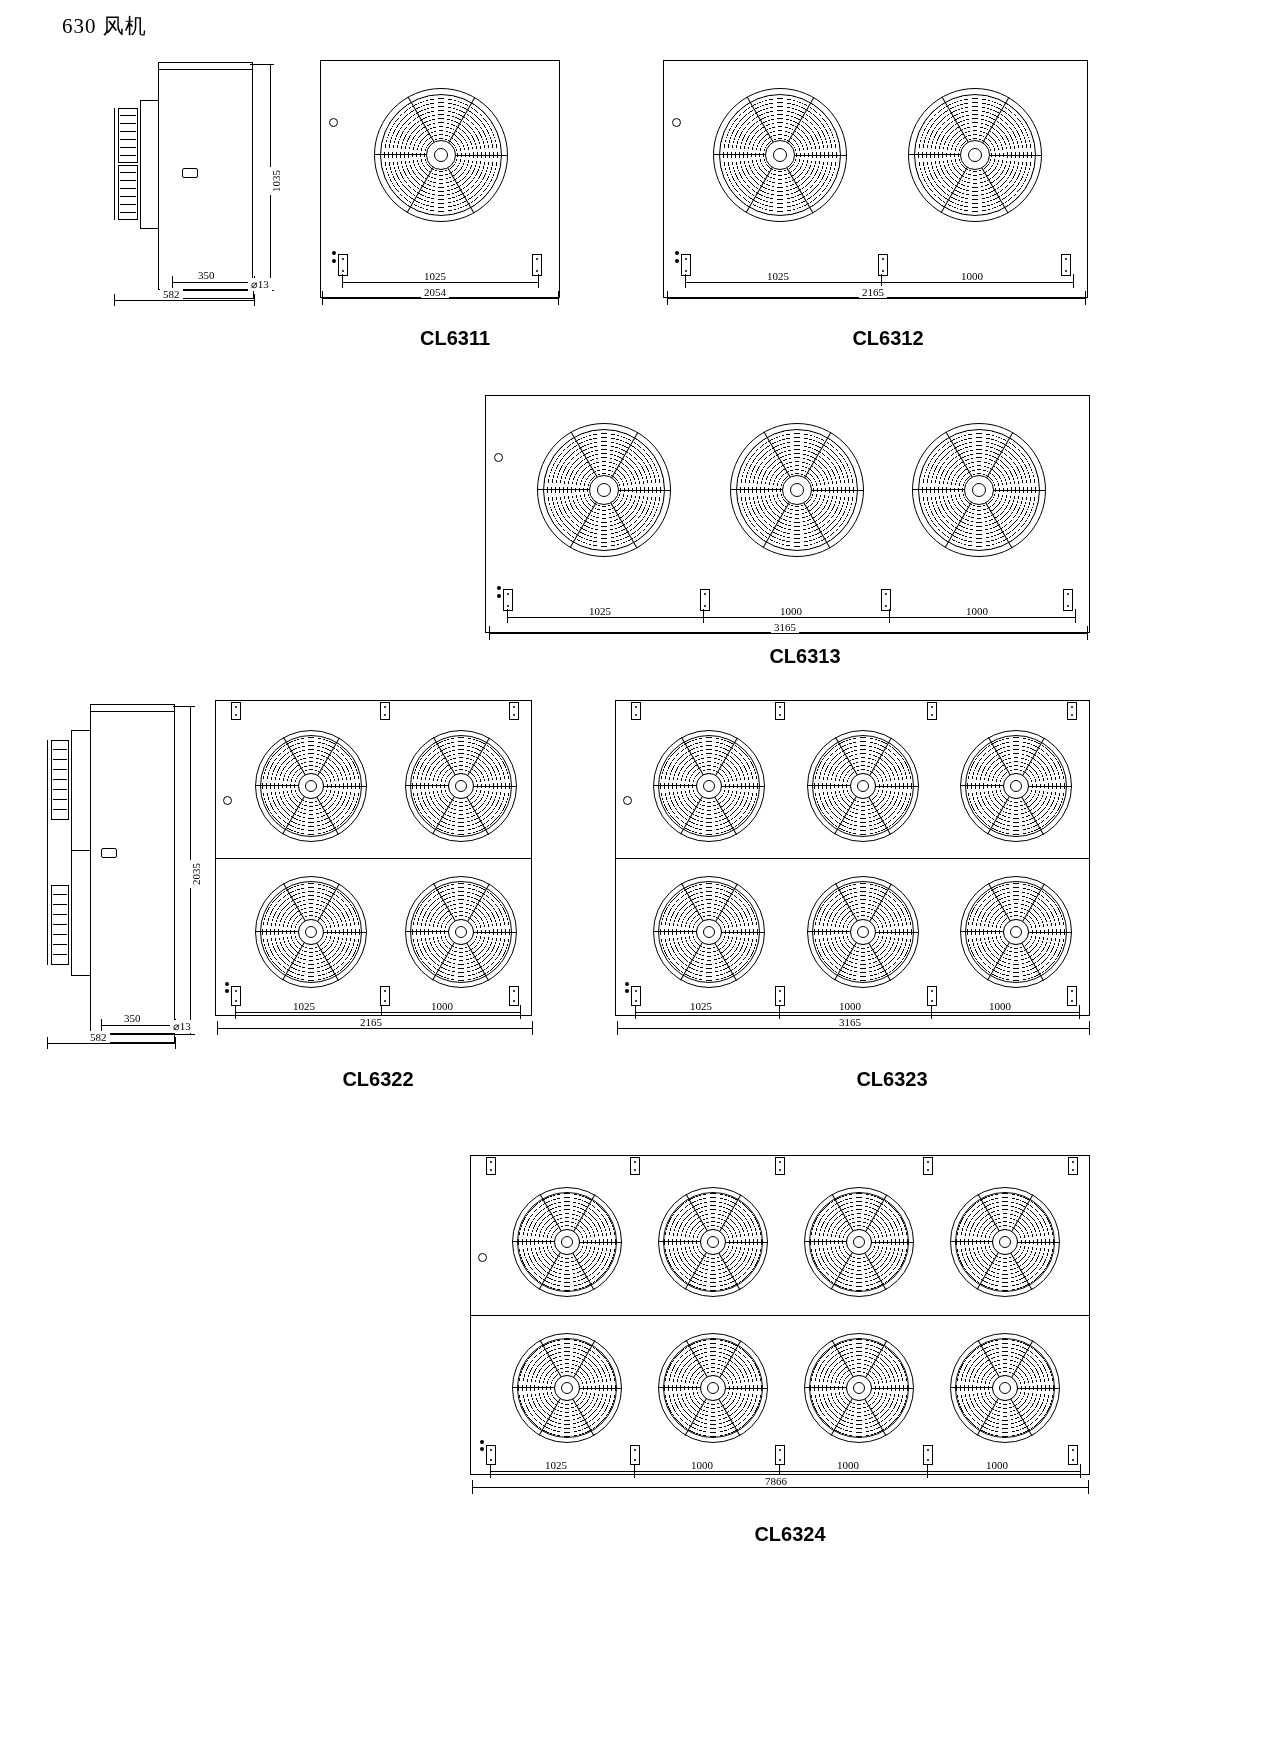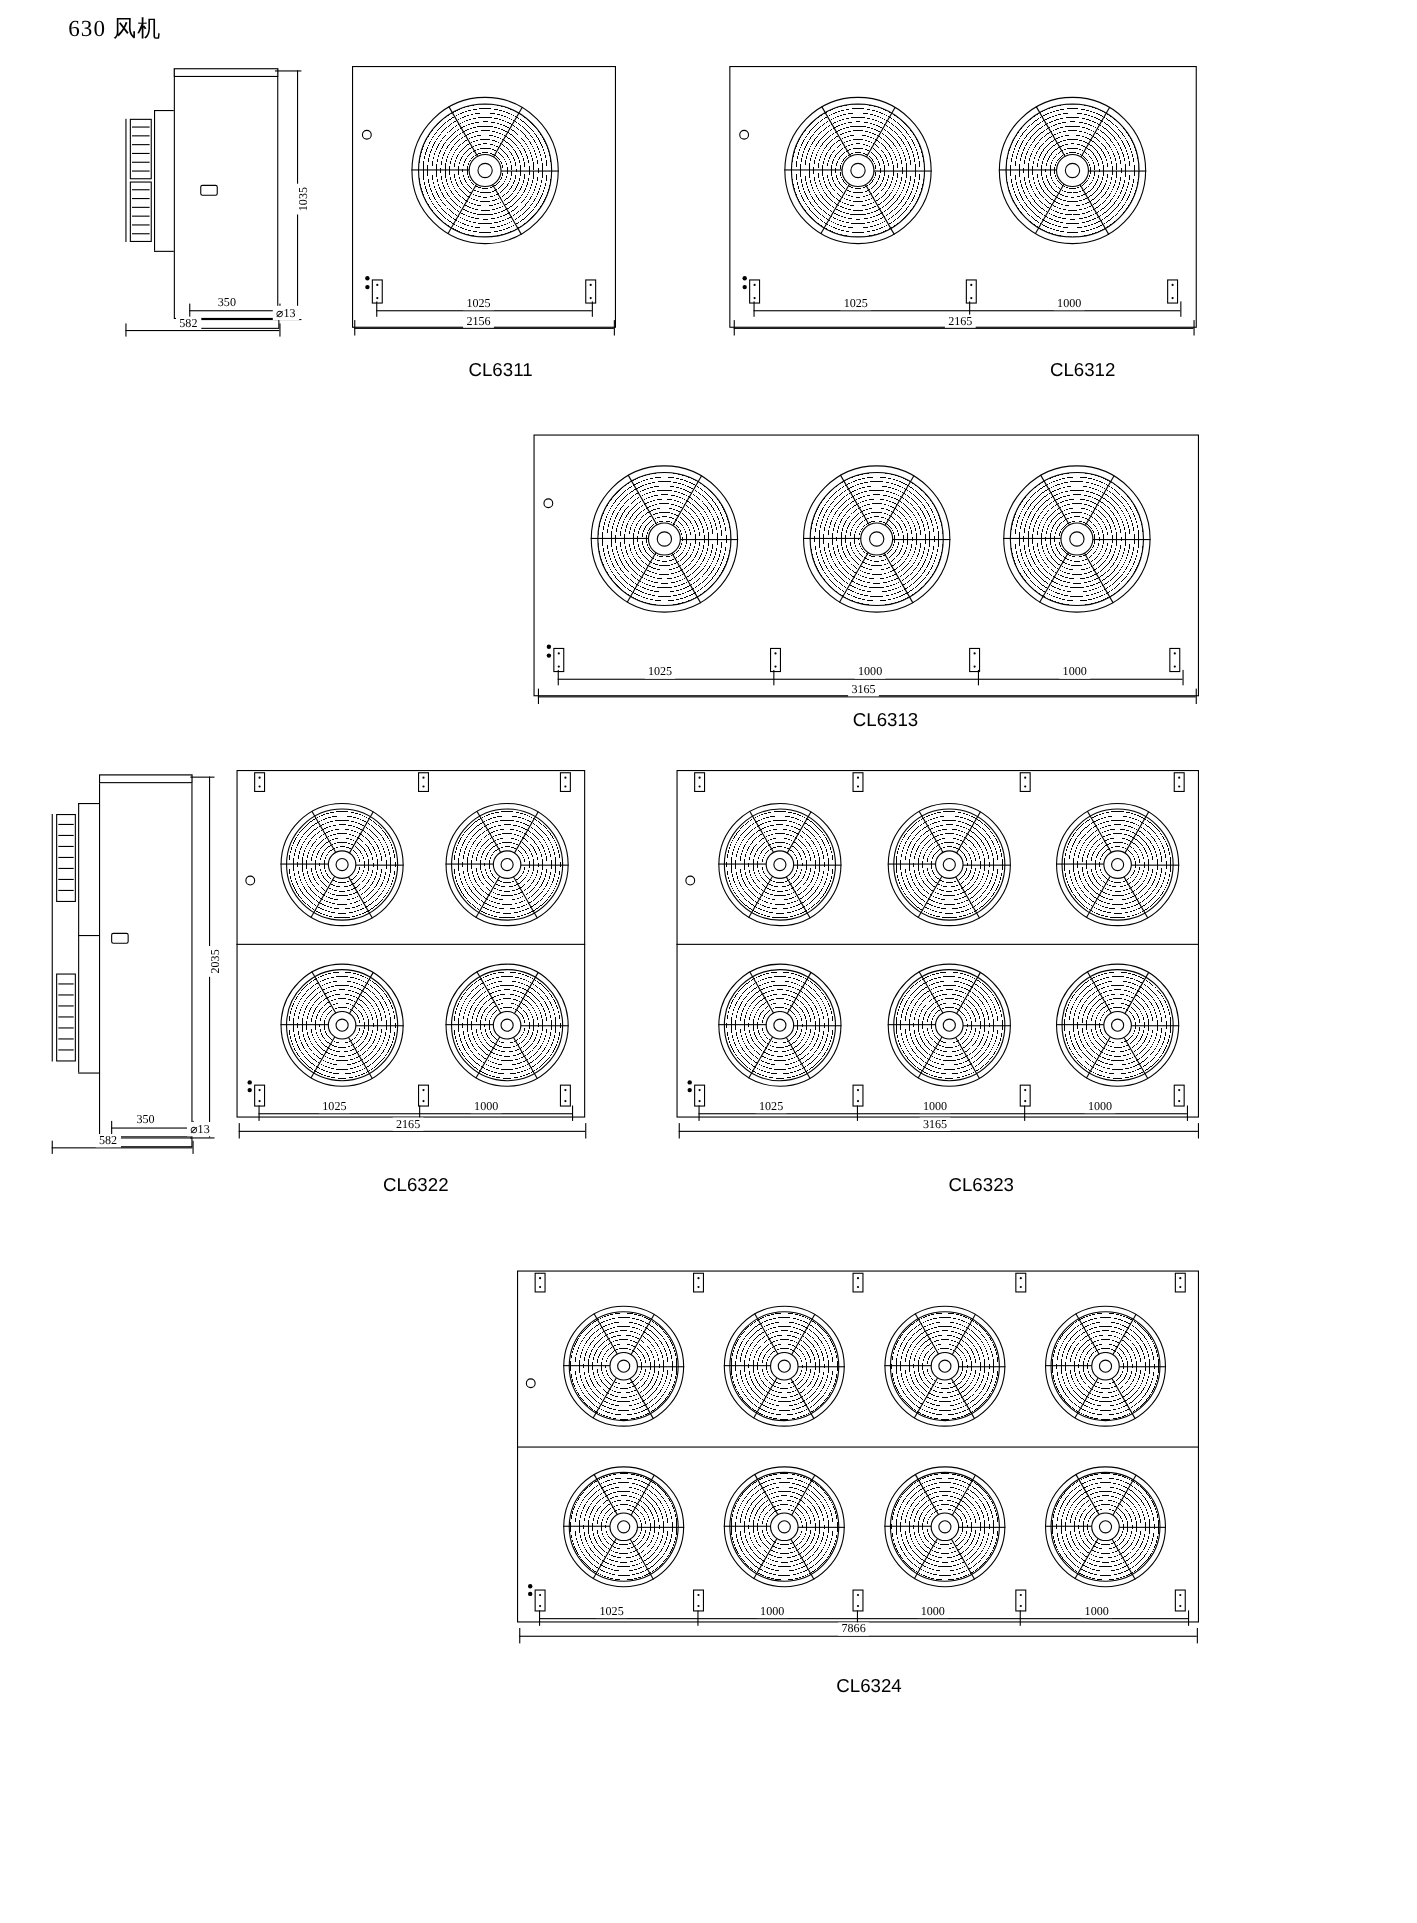"2156" div.dimtext { text: 2156 -> 2054 }
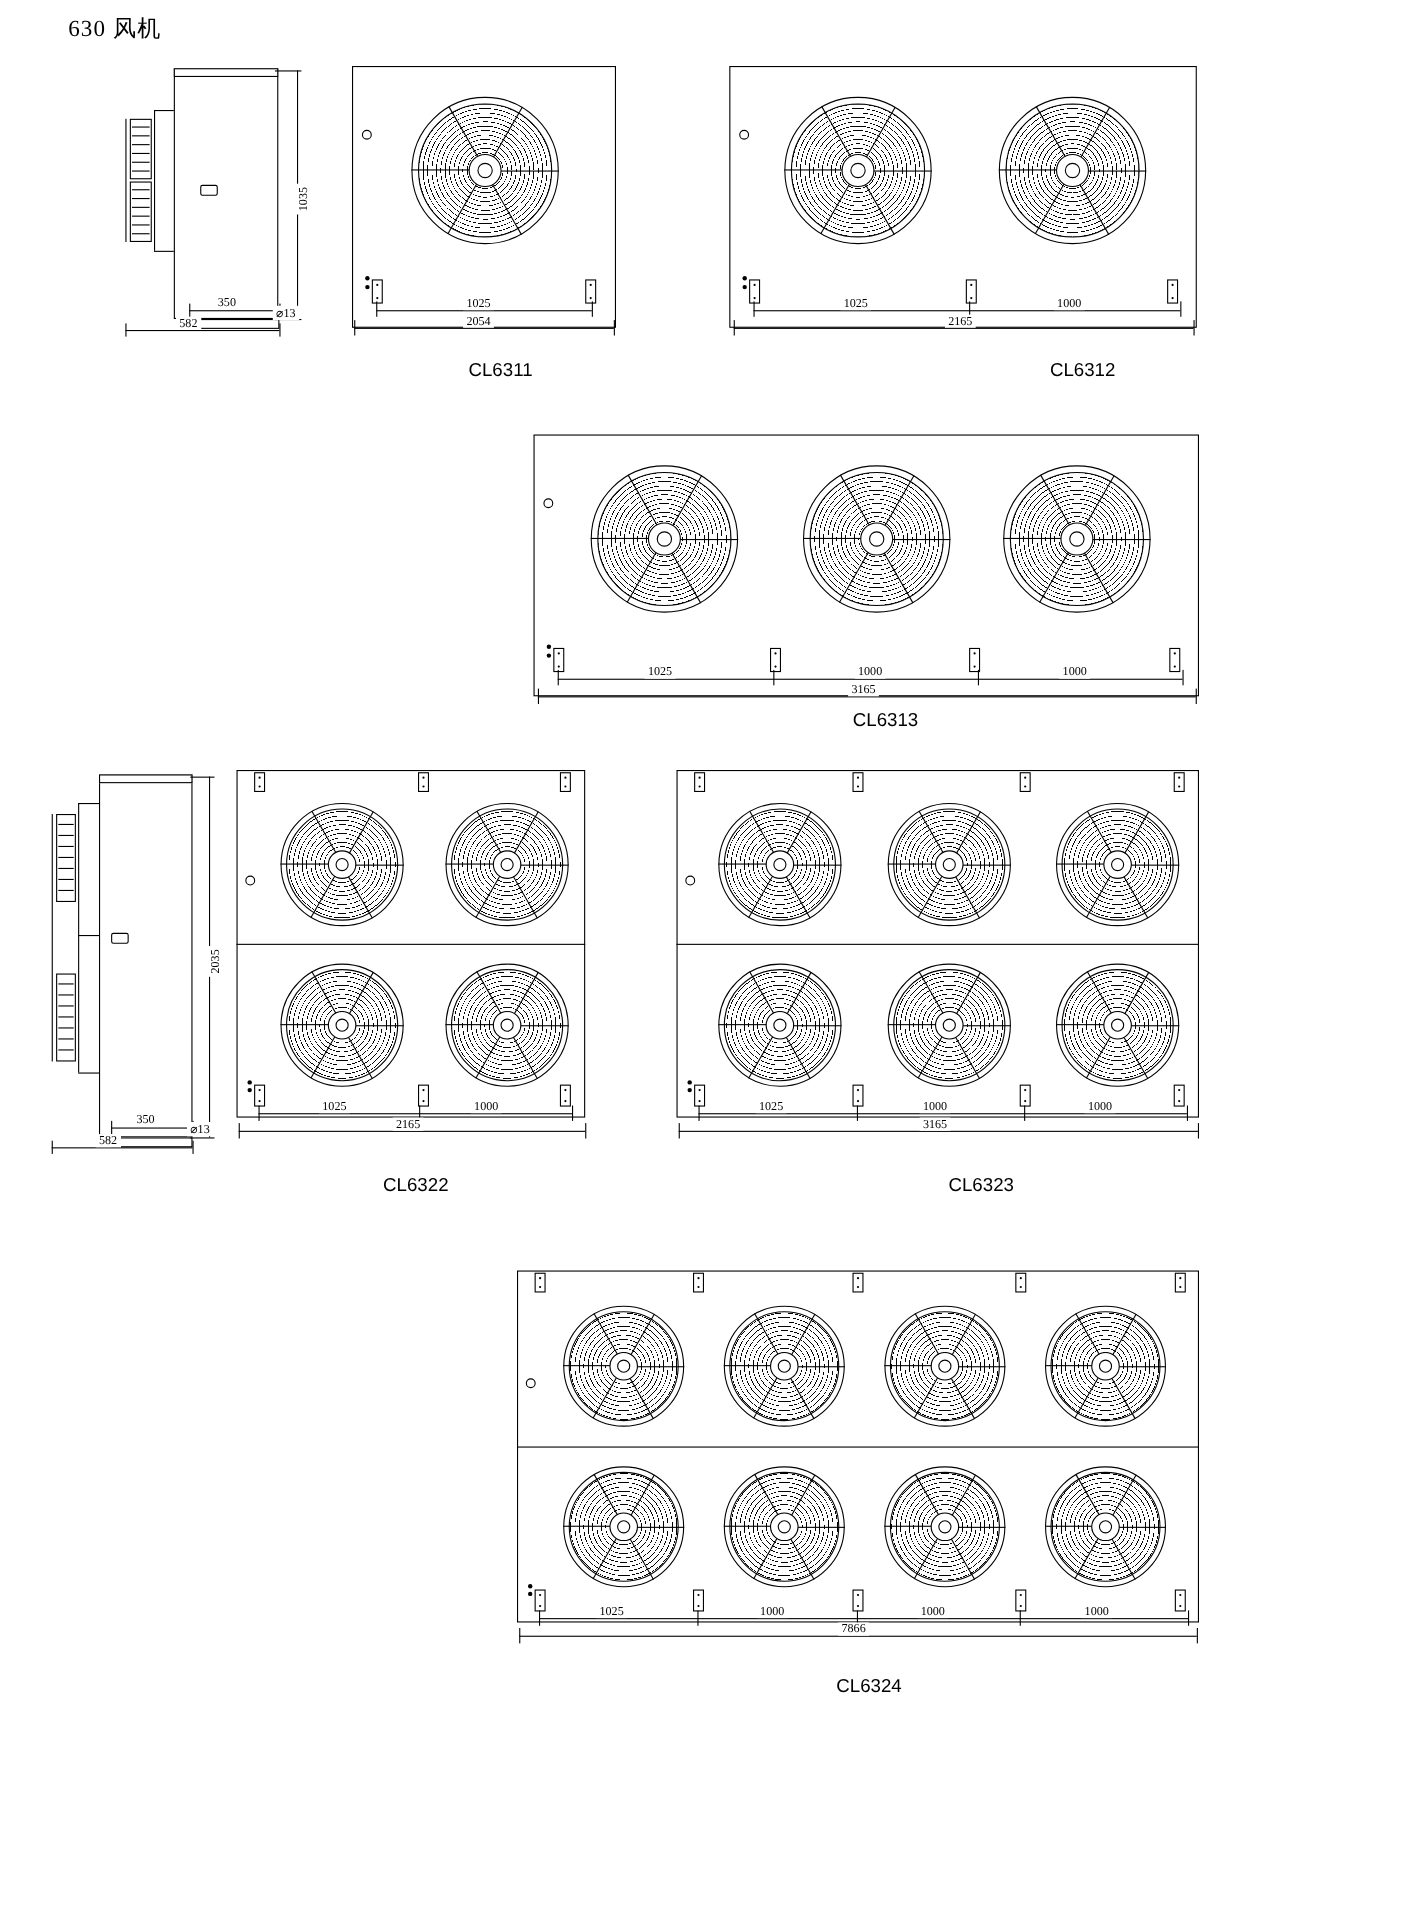"CL6311" .caption { font-size: 17px -> 20px; font-weight: normal -> bold }
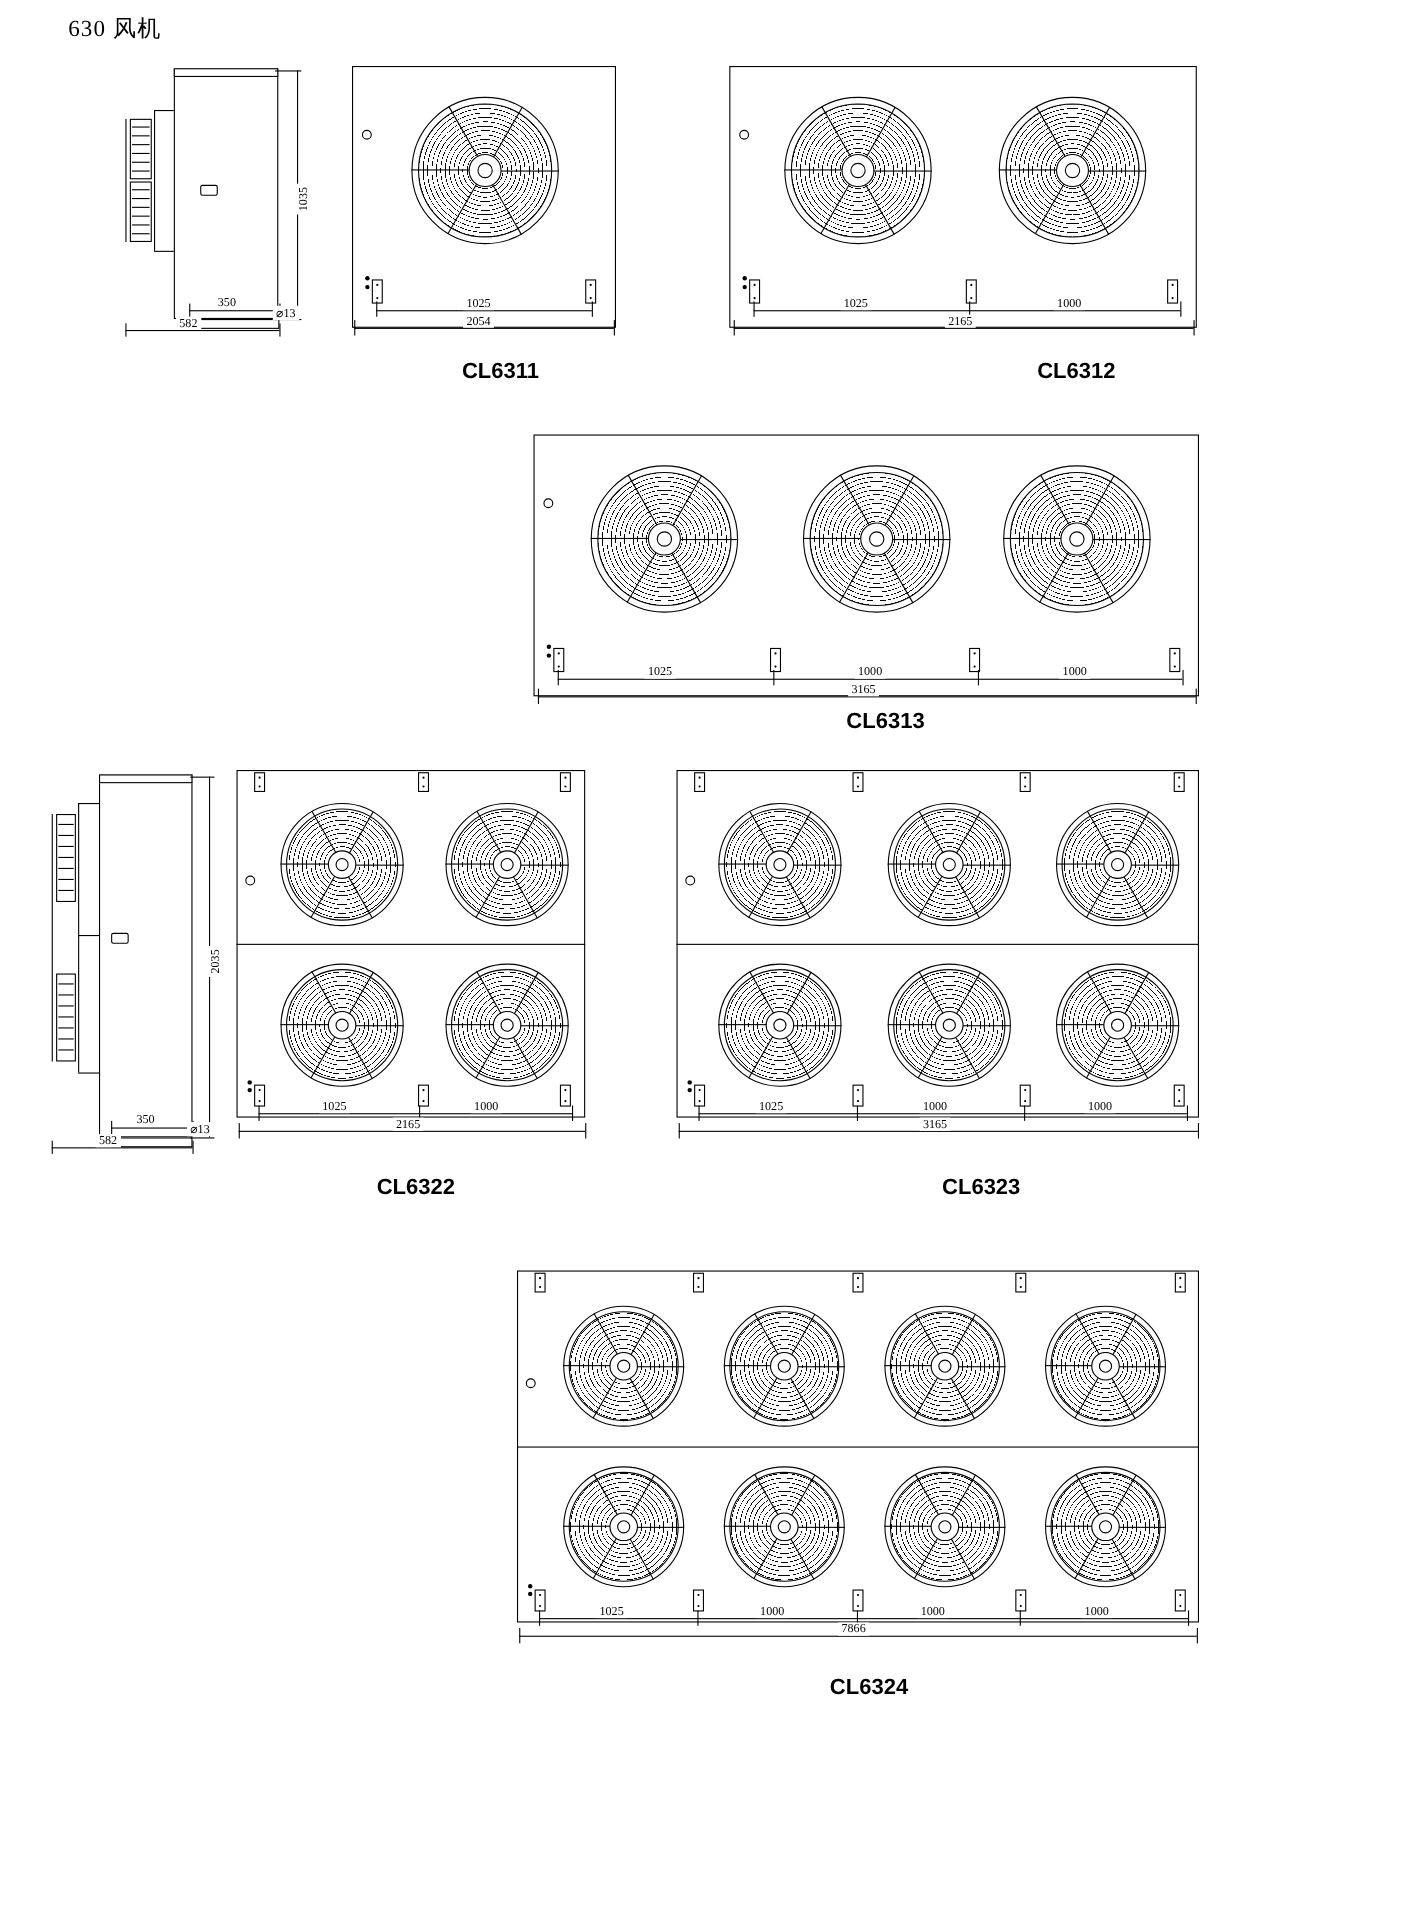"CL6312" div.caption { left: 814px -> 788px; text-align: right -> none }
